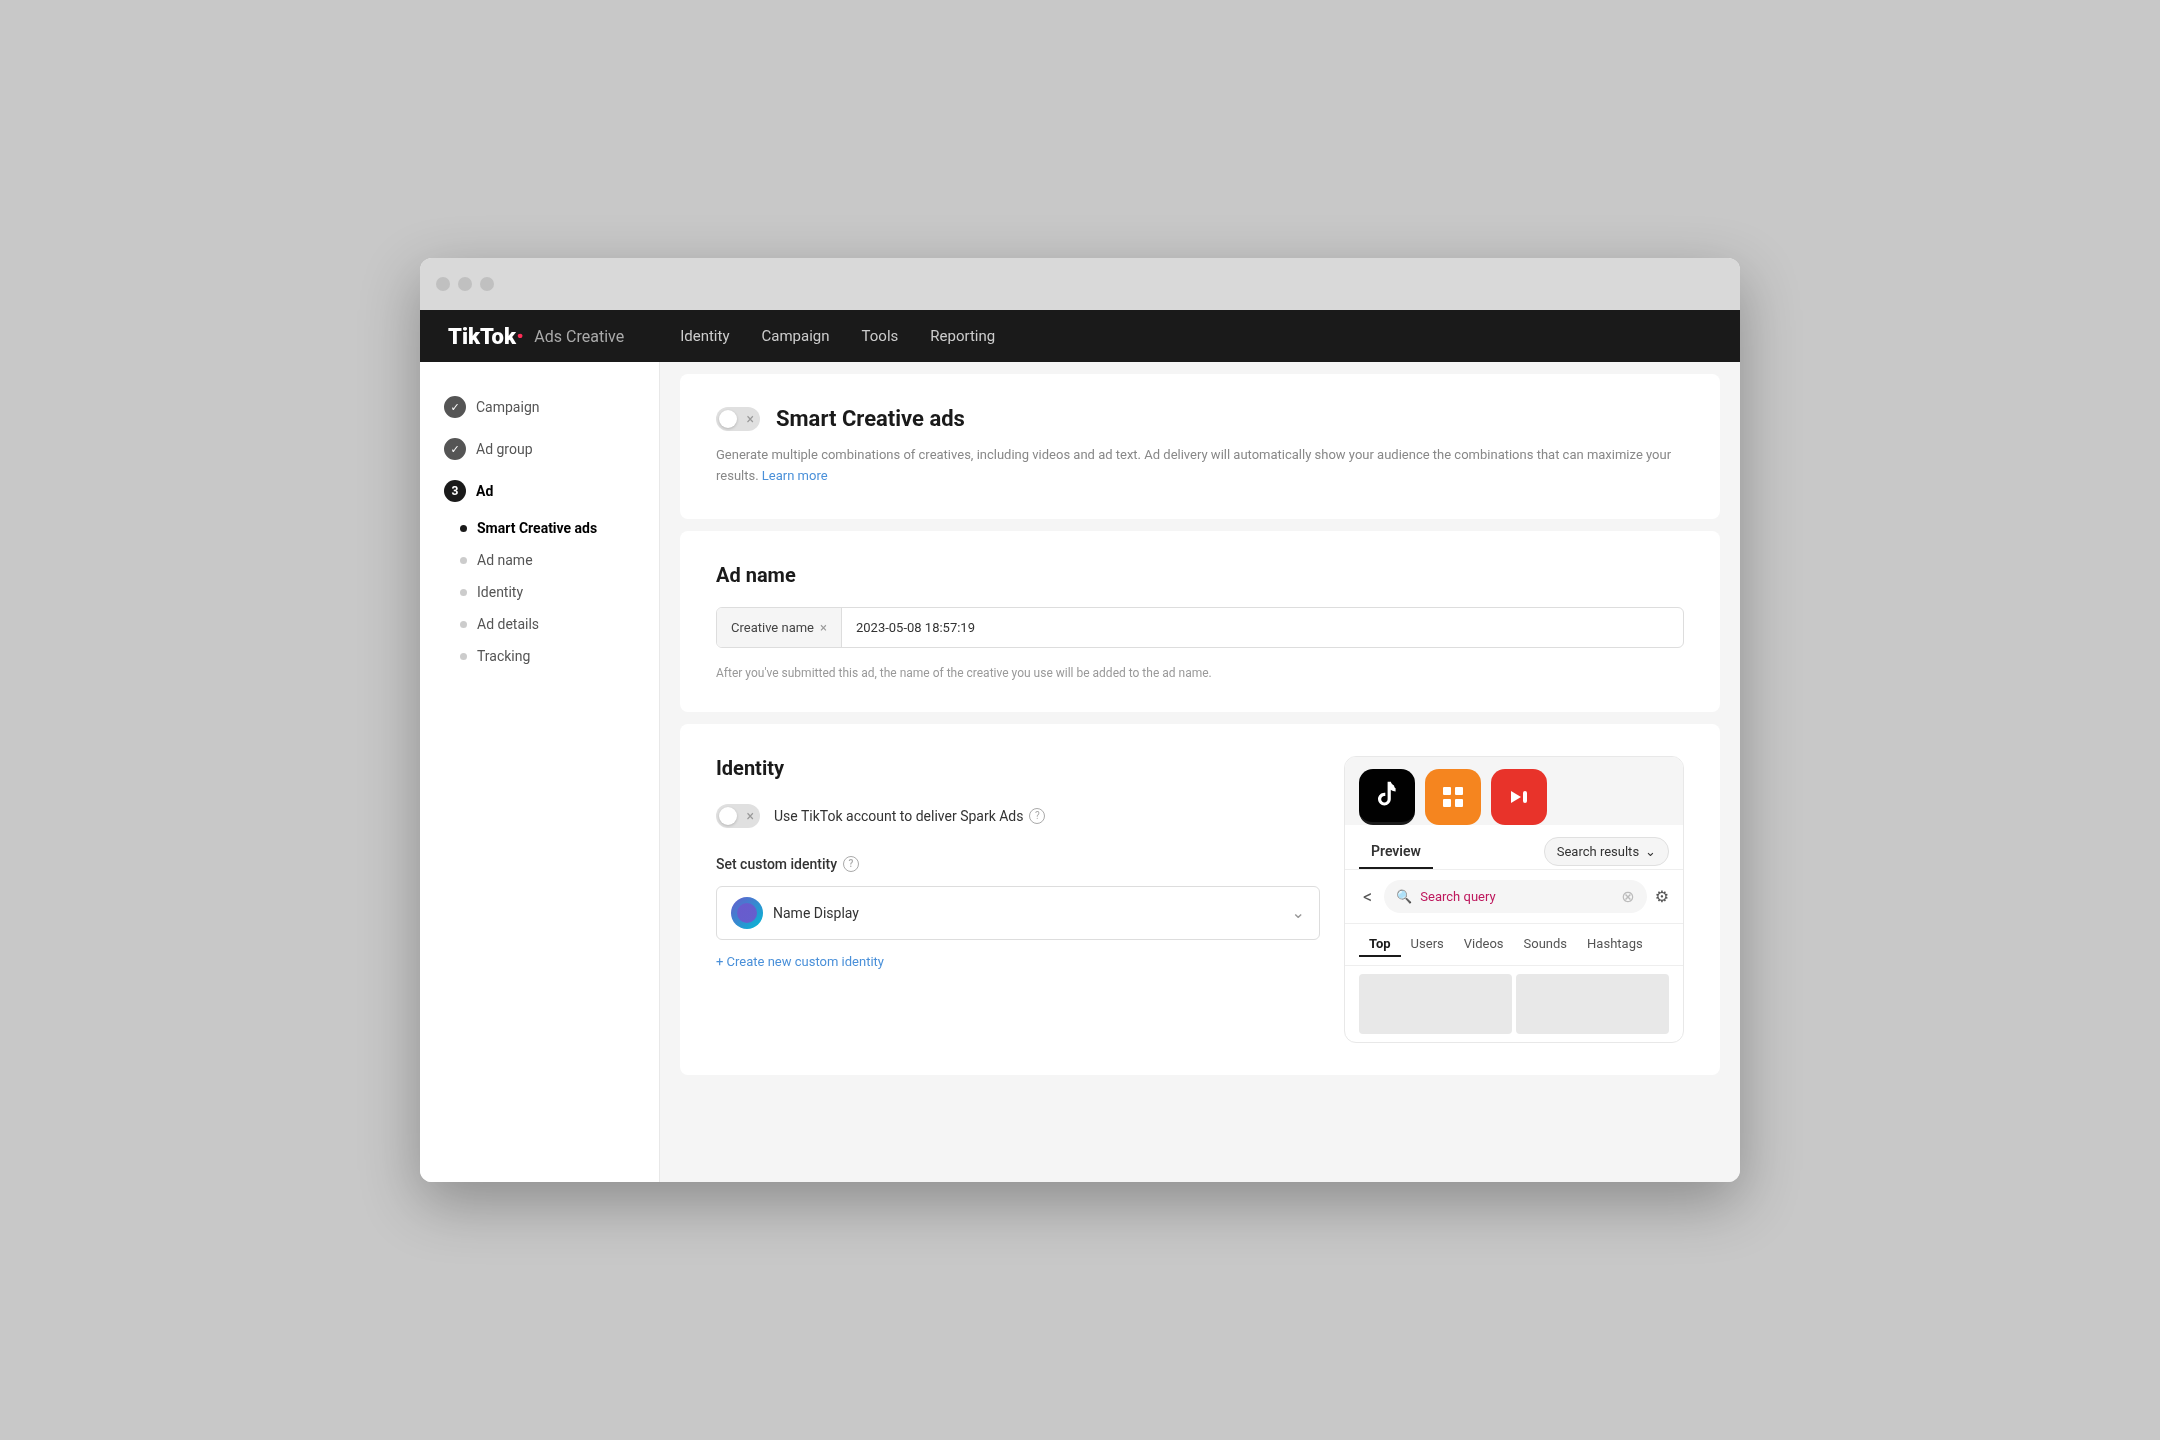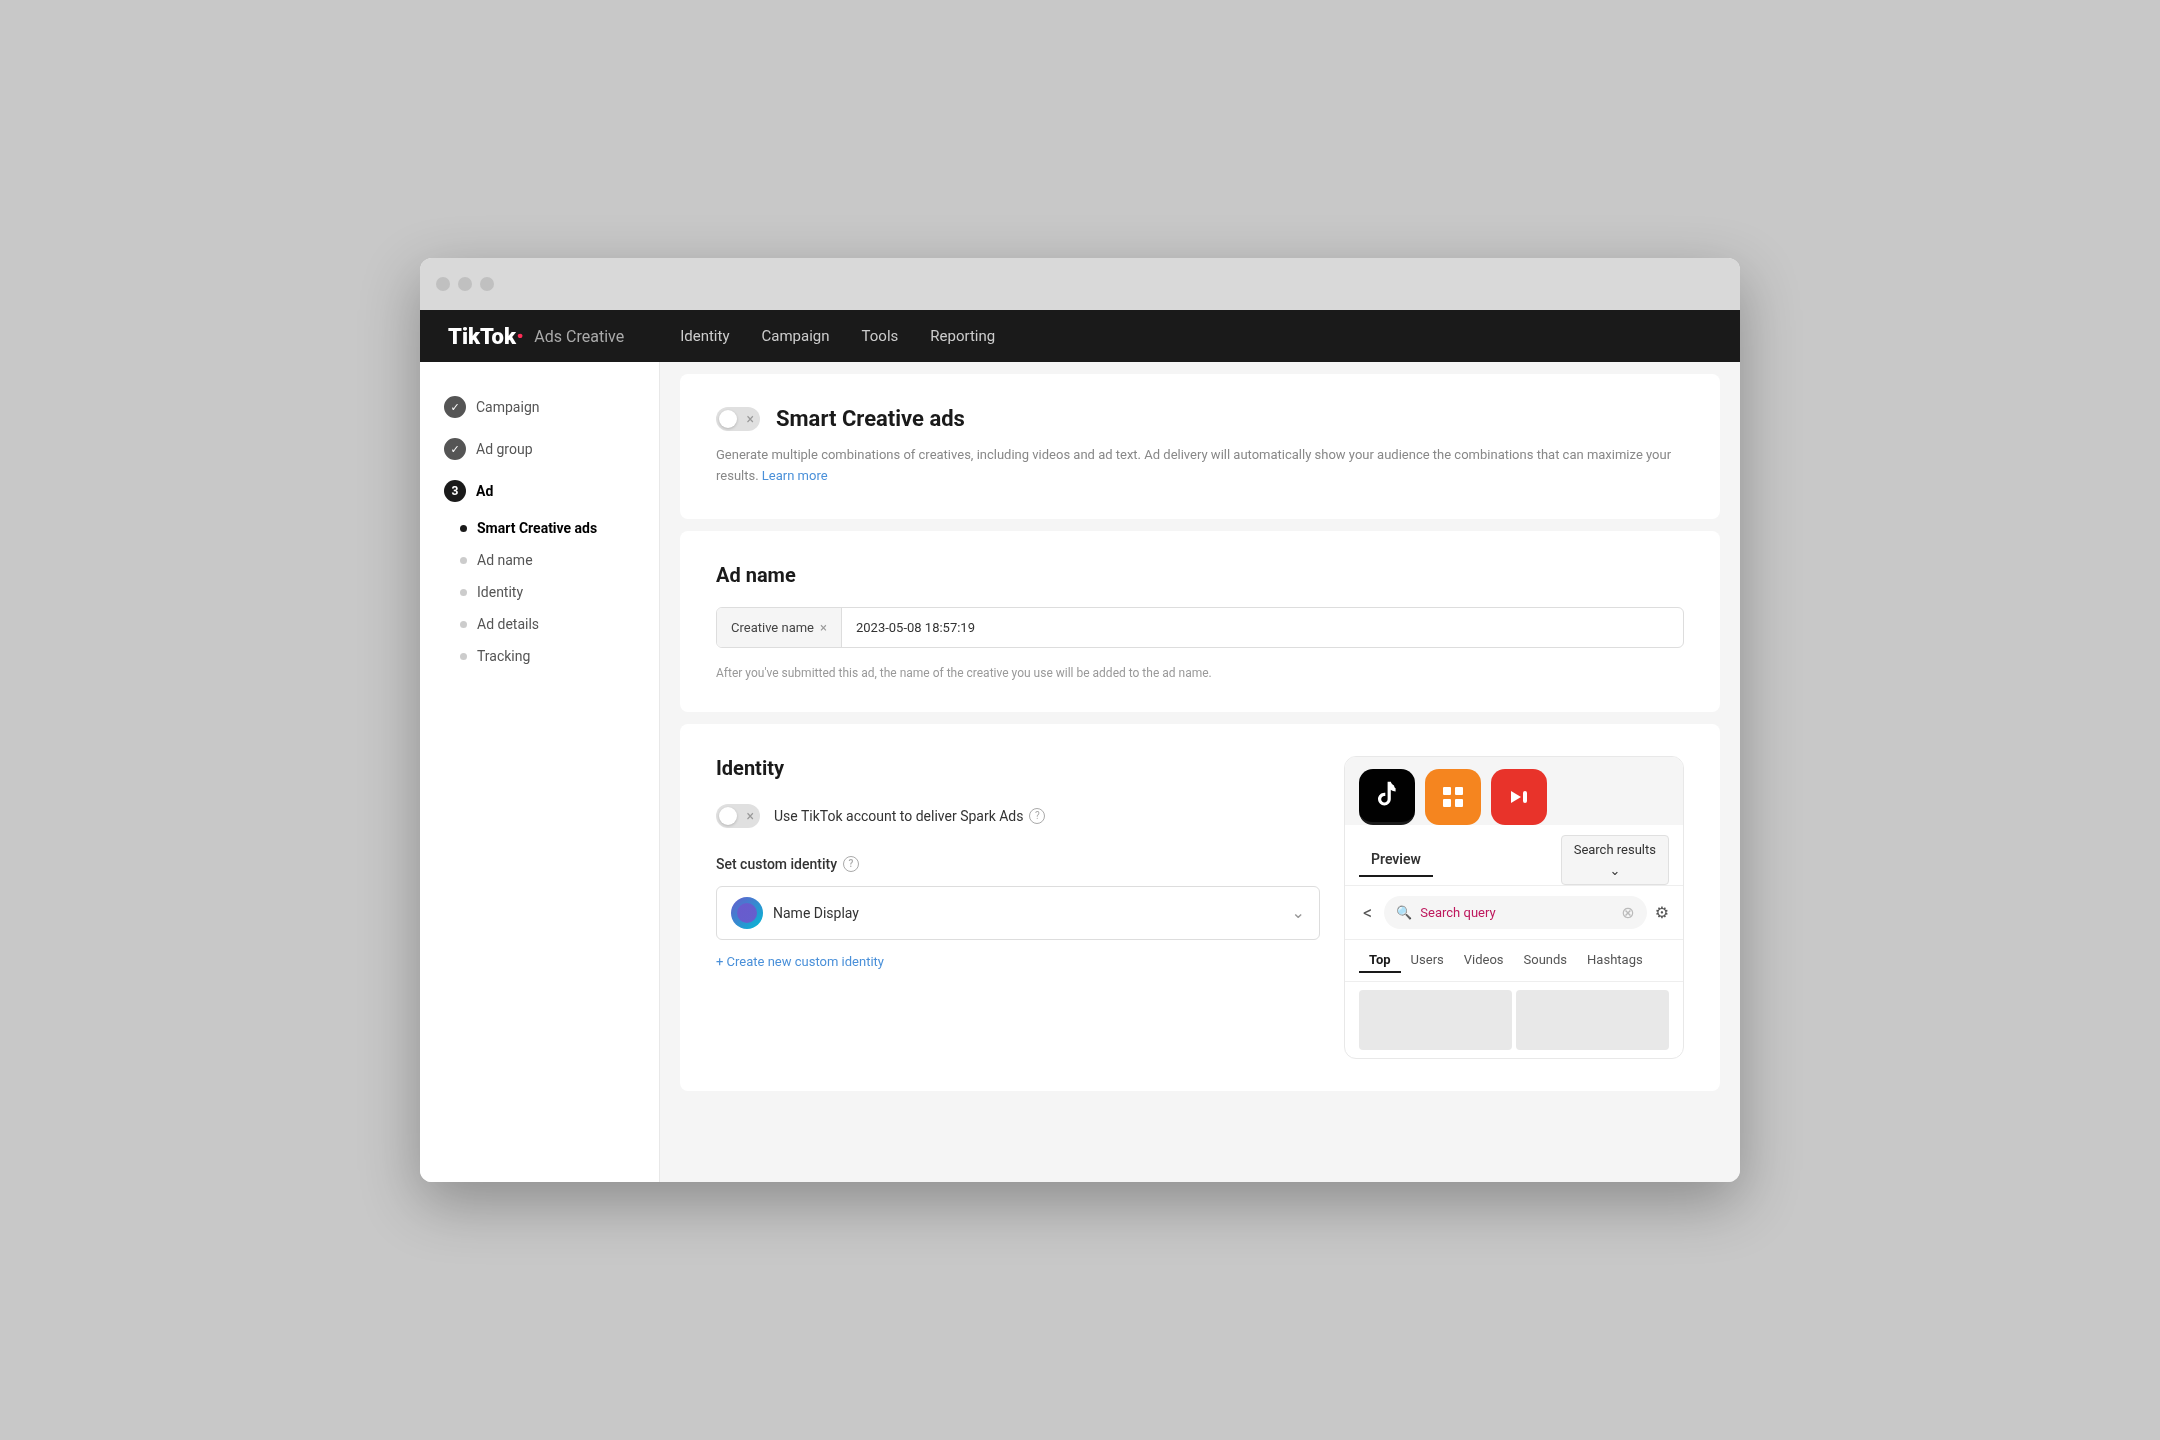"Search results" .search-results-tab { border-radius: 4px -> 14px; flex-direction: column -> none }
